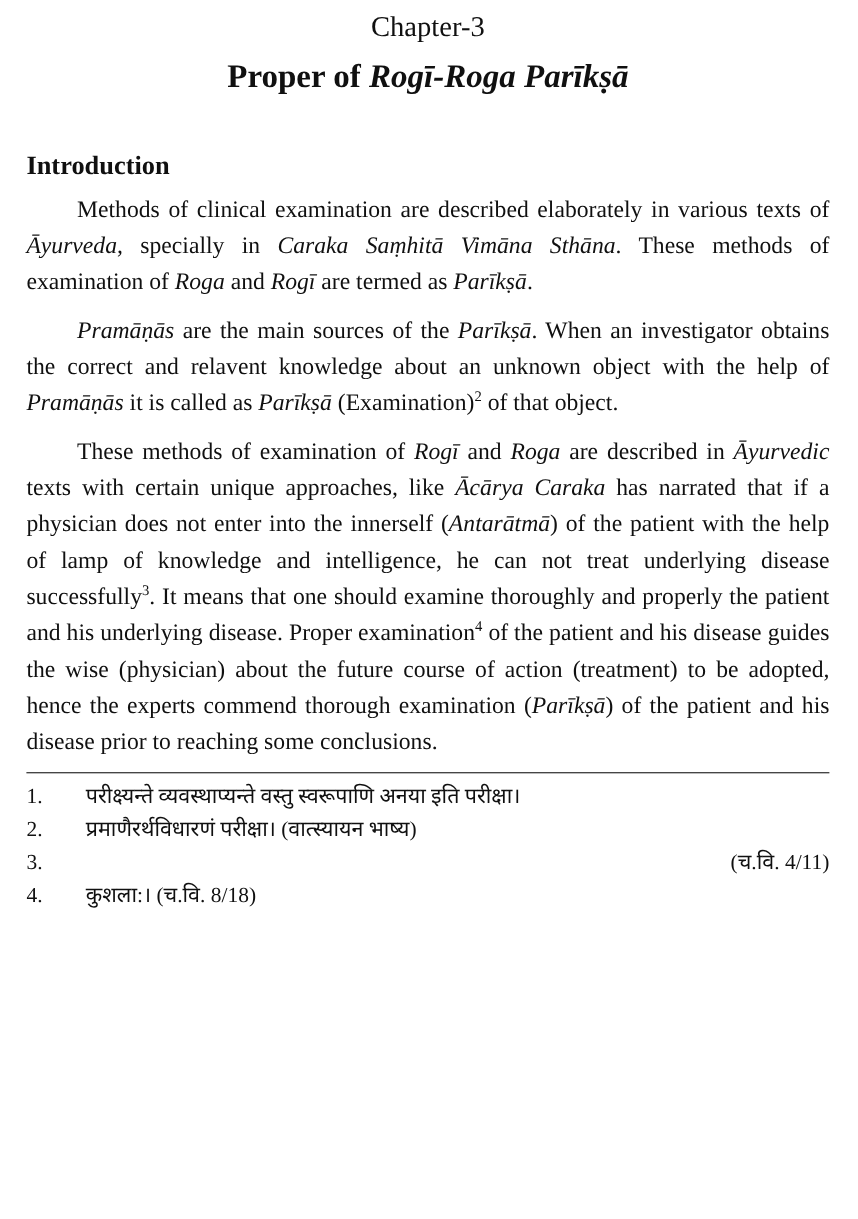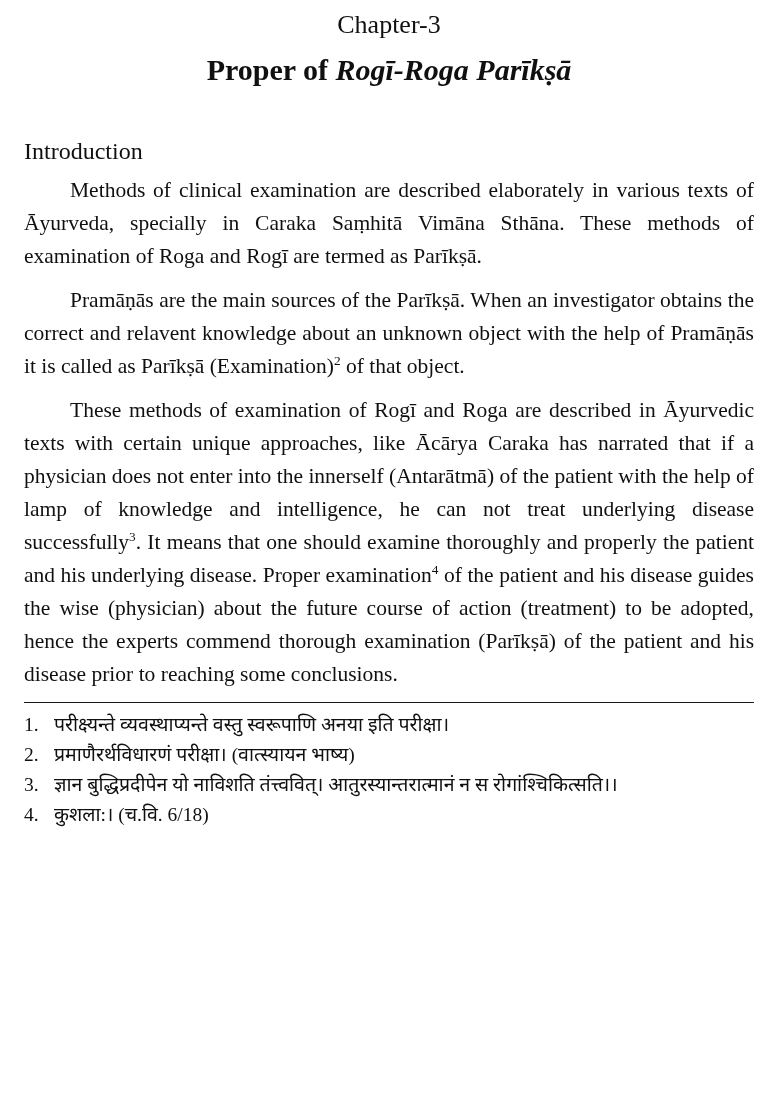"Introduction" .section-heading { font-weight: normal -> bold }
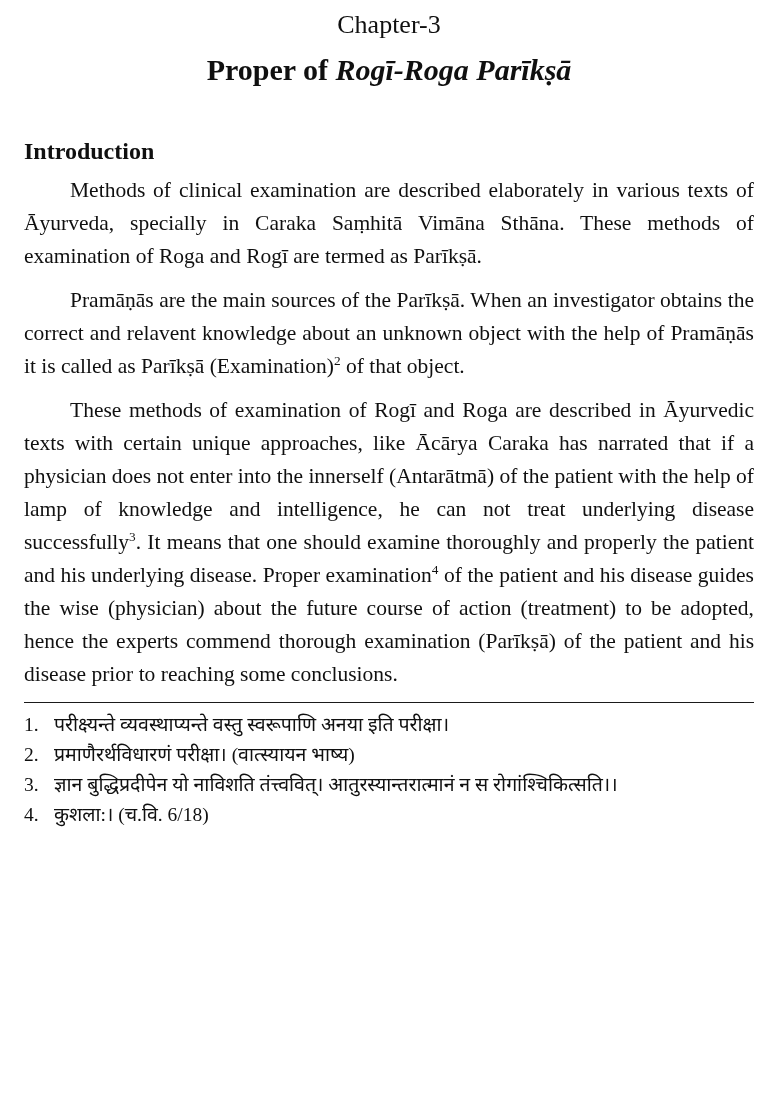"Āyurveda" .it { font-style: none -> italic }
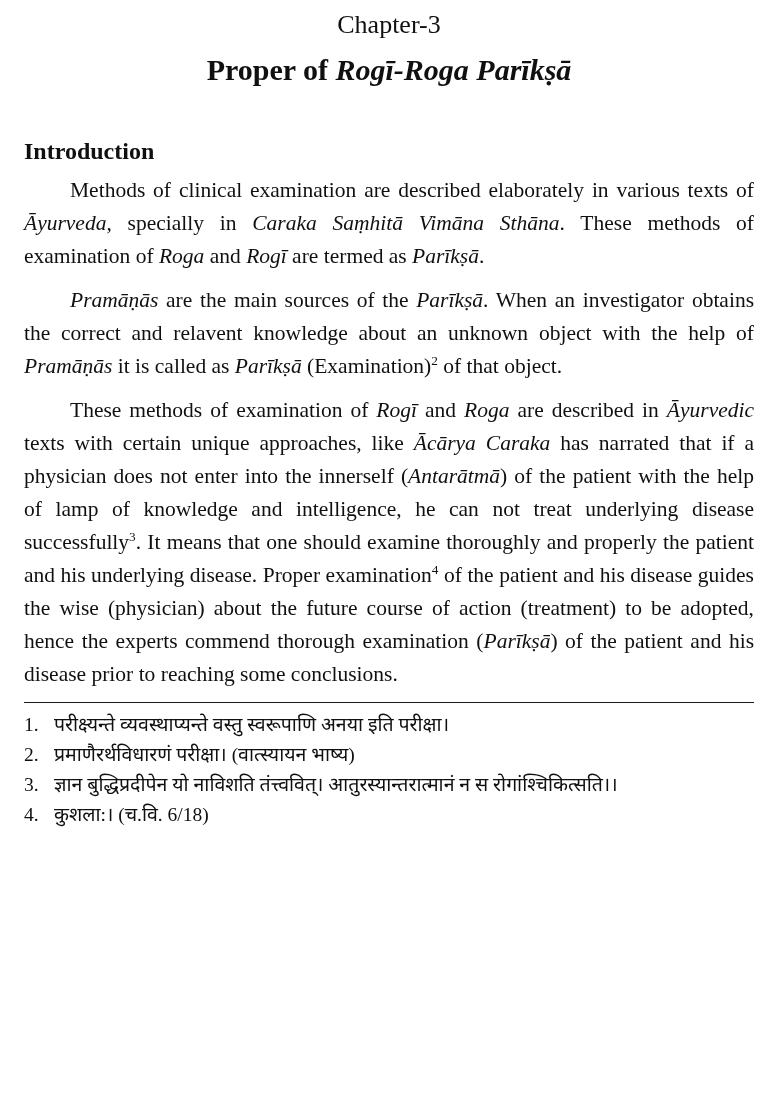"परीक्ष्यन्ते व्यवस्थाप्यन्ते वस्तु" .fn-line { margin-left: none -> 24px }
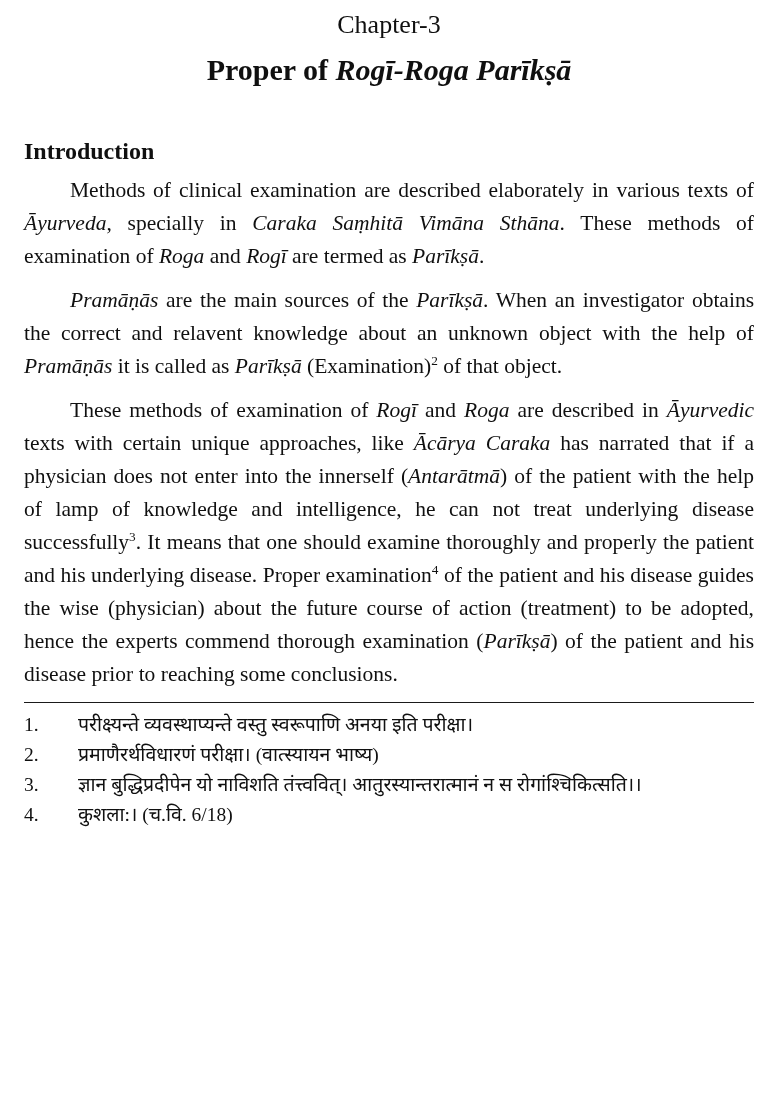"ज्ञान बुद्धिप्रदीपेन यो नाविशति" span.fn-line { html: <span>ज्ञान बुद्धिप्रदीपेन यो नाविशति तंत्त्ववित्। आतुरस्यान्तरात्मानं न स रोगांश्चिकित्सति।।</span> -> none }
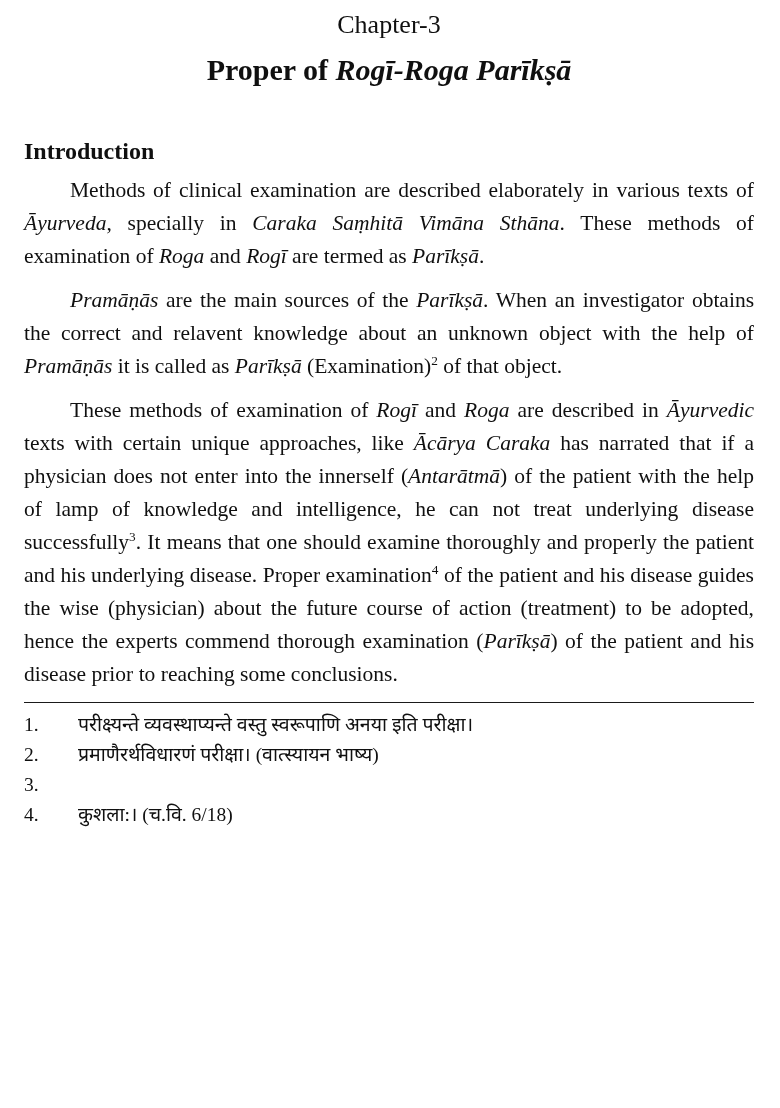"(च.वि. 4/11)" span.fn-line { html: none -> <span>(च.वि. 4/11)</span> }
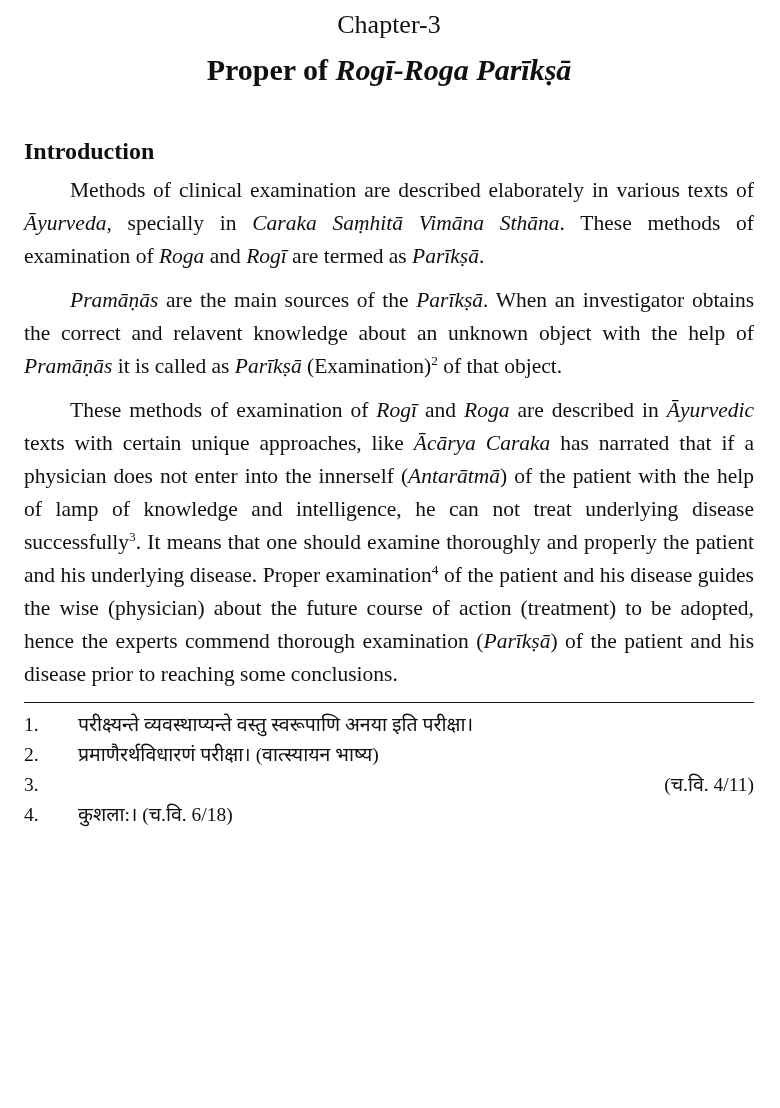"कुशला:। (च.वि. 6/18)" span.fn-line { text: 6/18 -> 8/18 }
